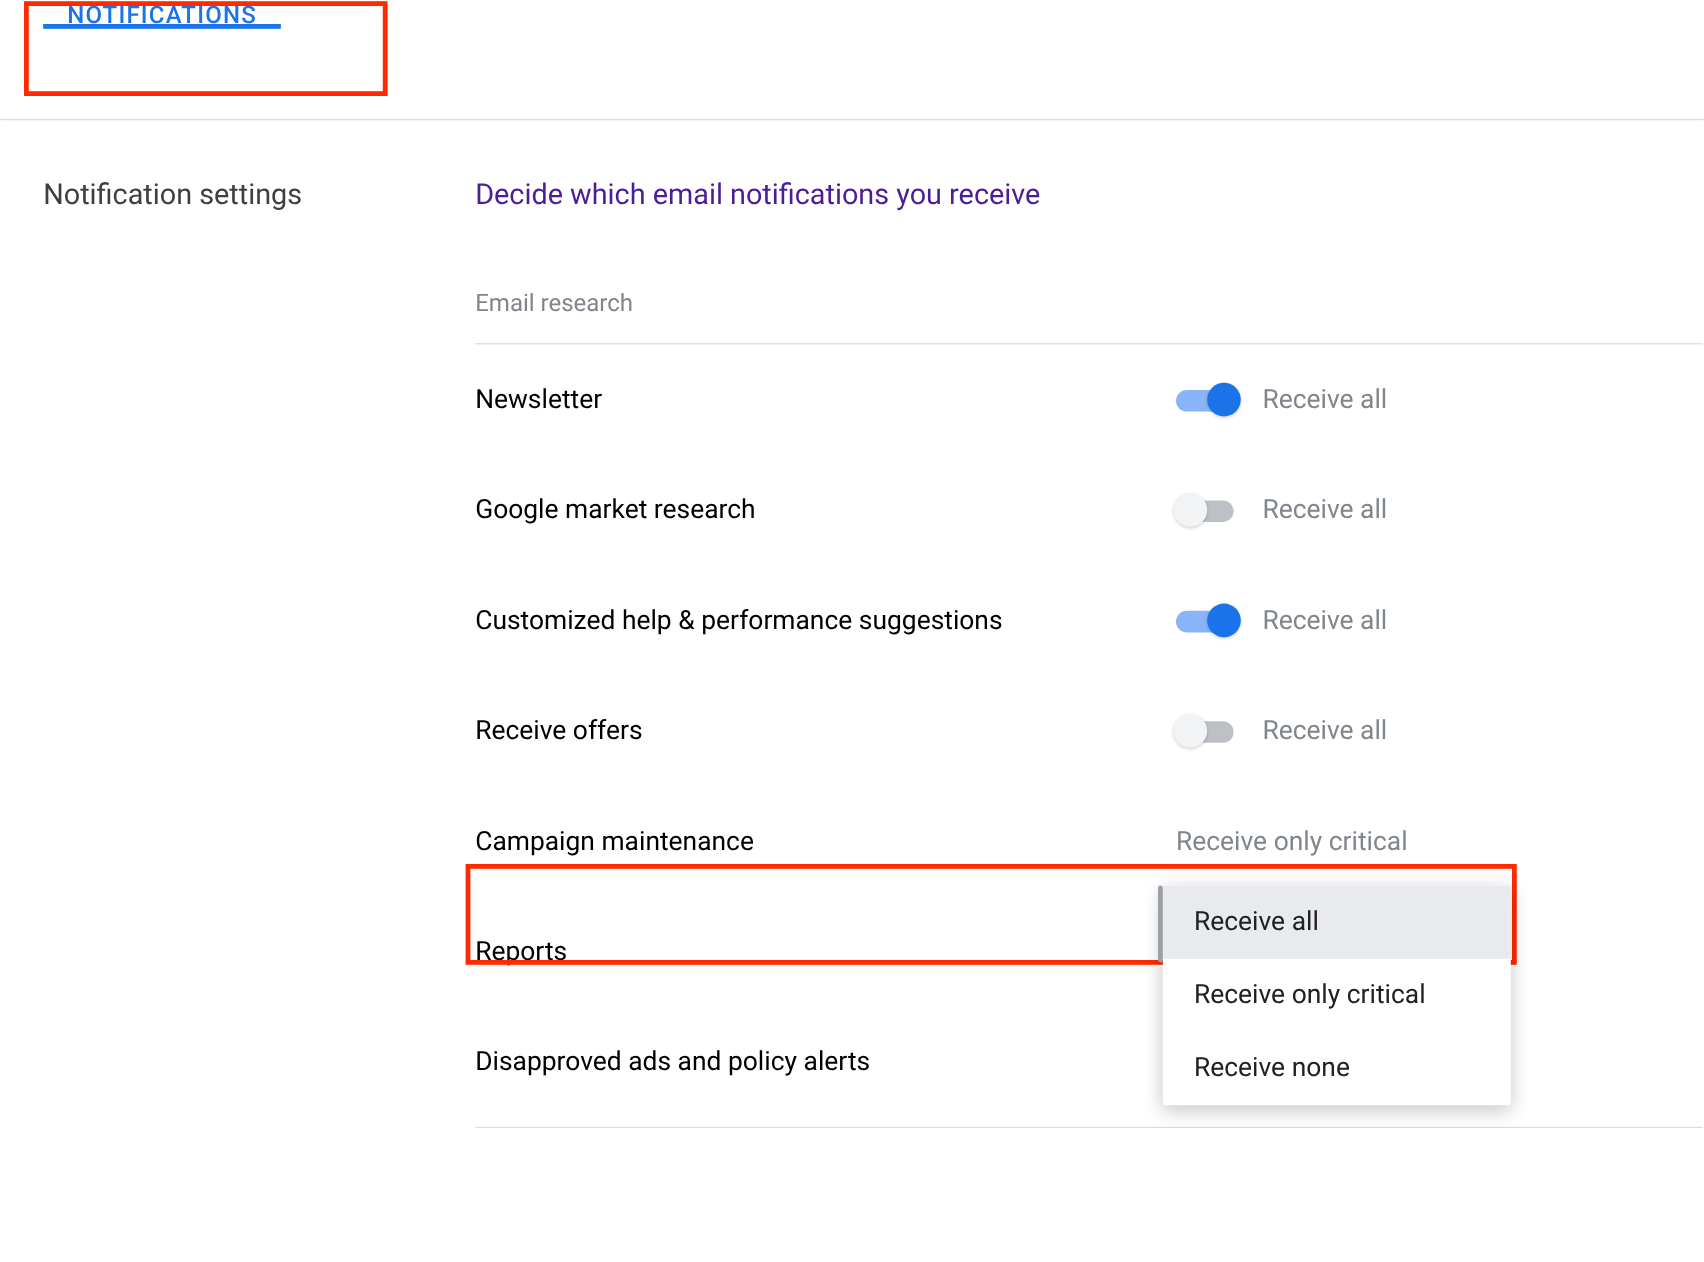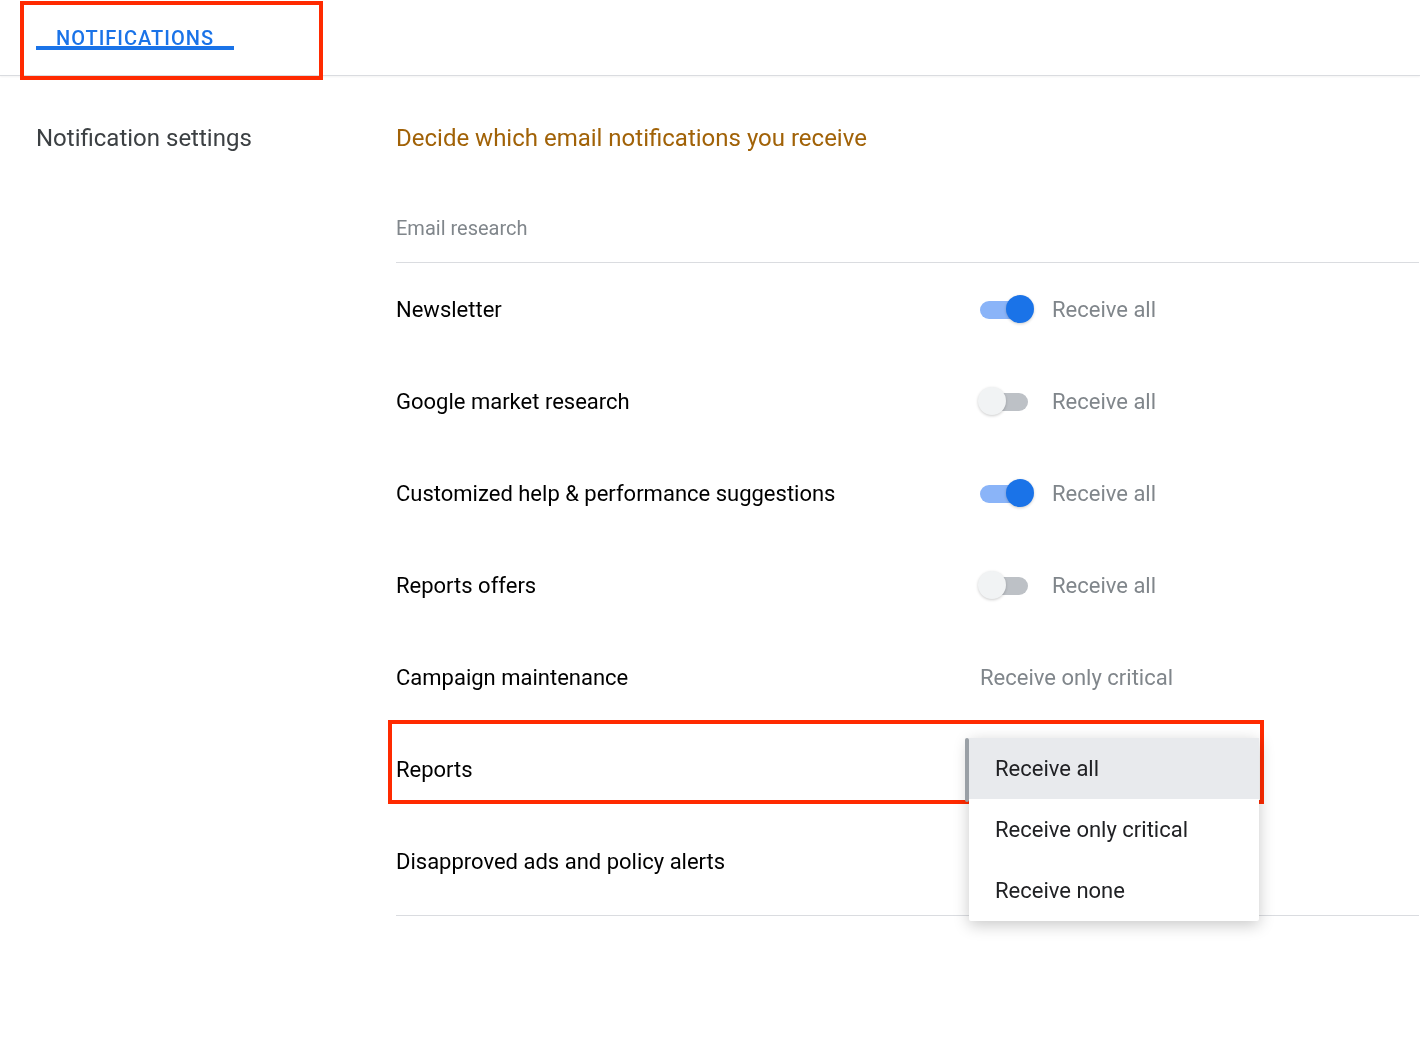"NOTIFICATIONS" .tab-bar { align-items: center -> flex-start; height: 76px -> 100px }
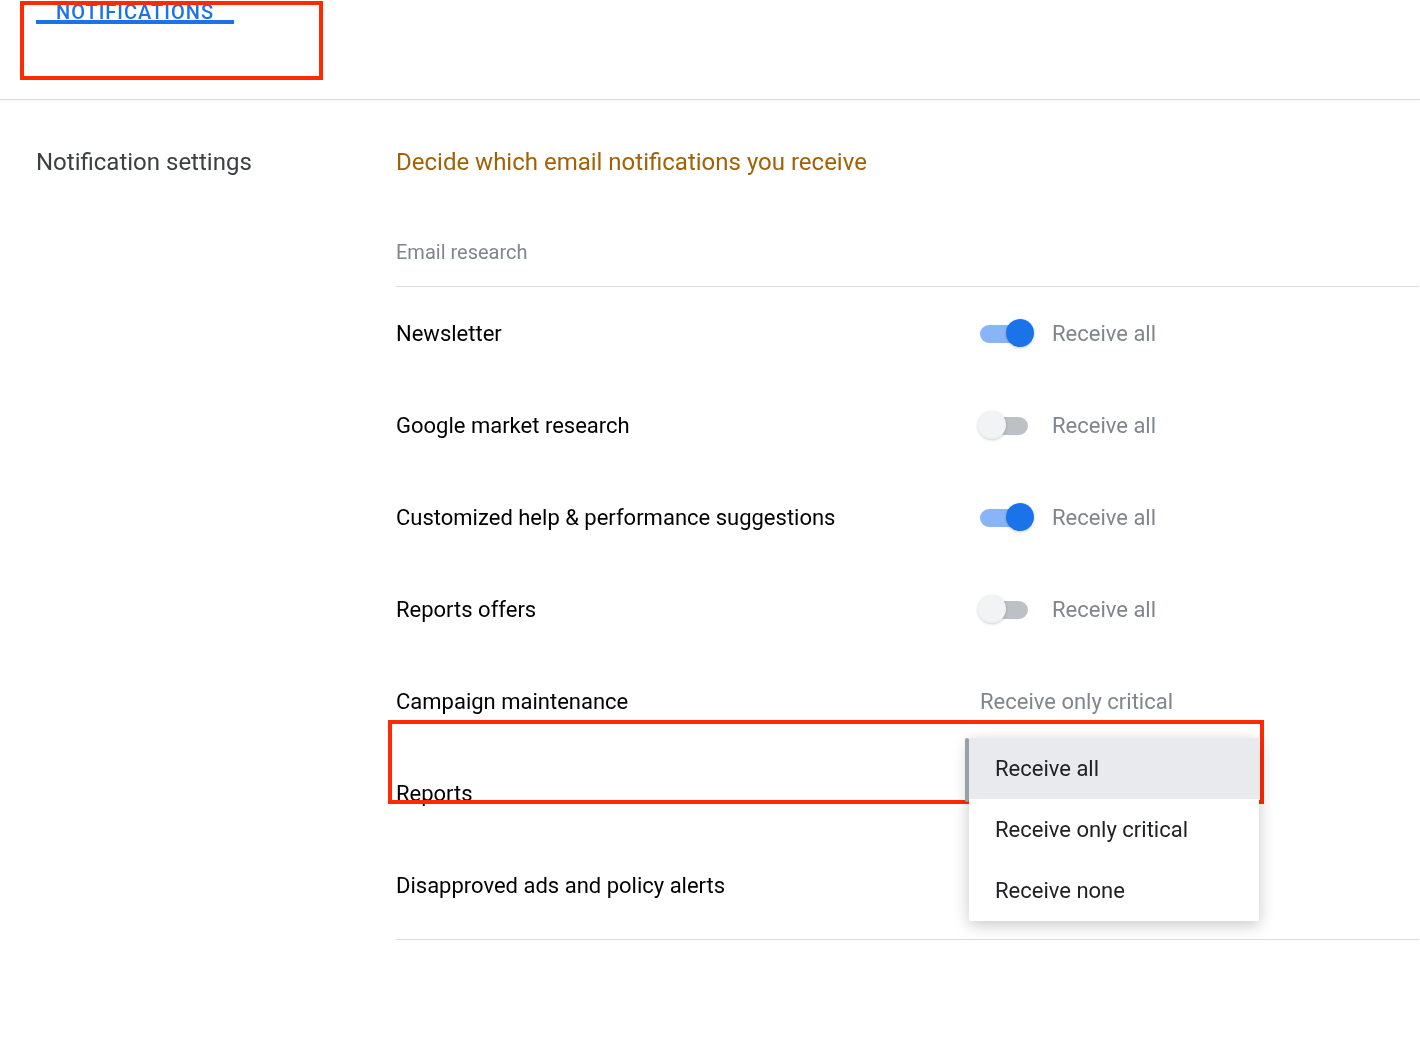"Decide which email notifications you" .subtitle { color: #a16207 -> #4c1d95 }
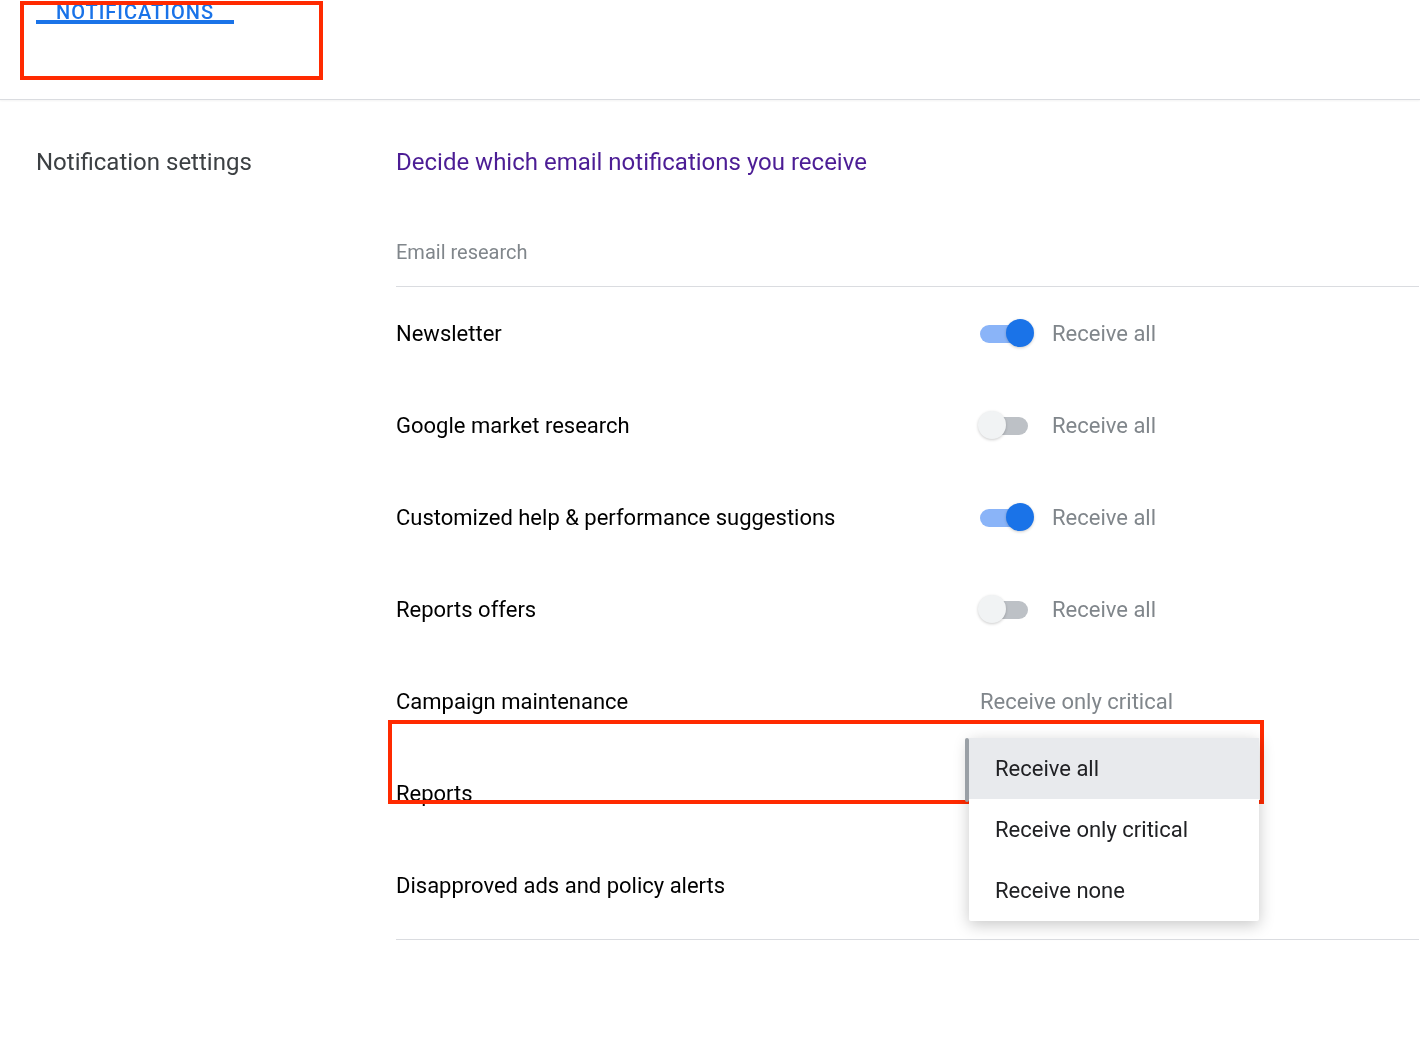"Reports offers" div.topic-label { text: Reports -> Receive }
